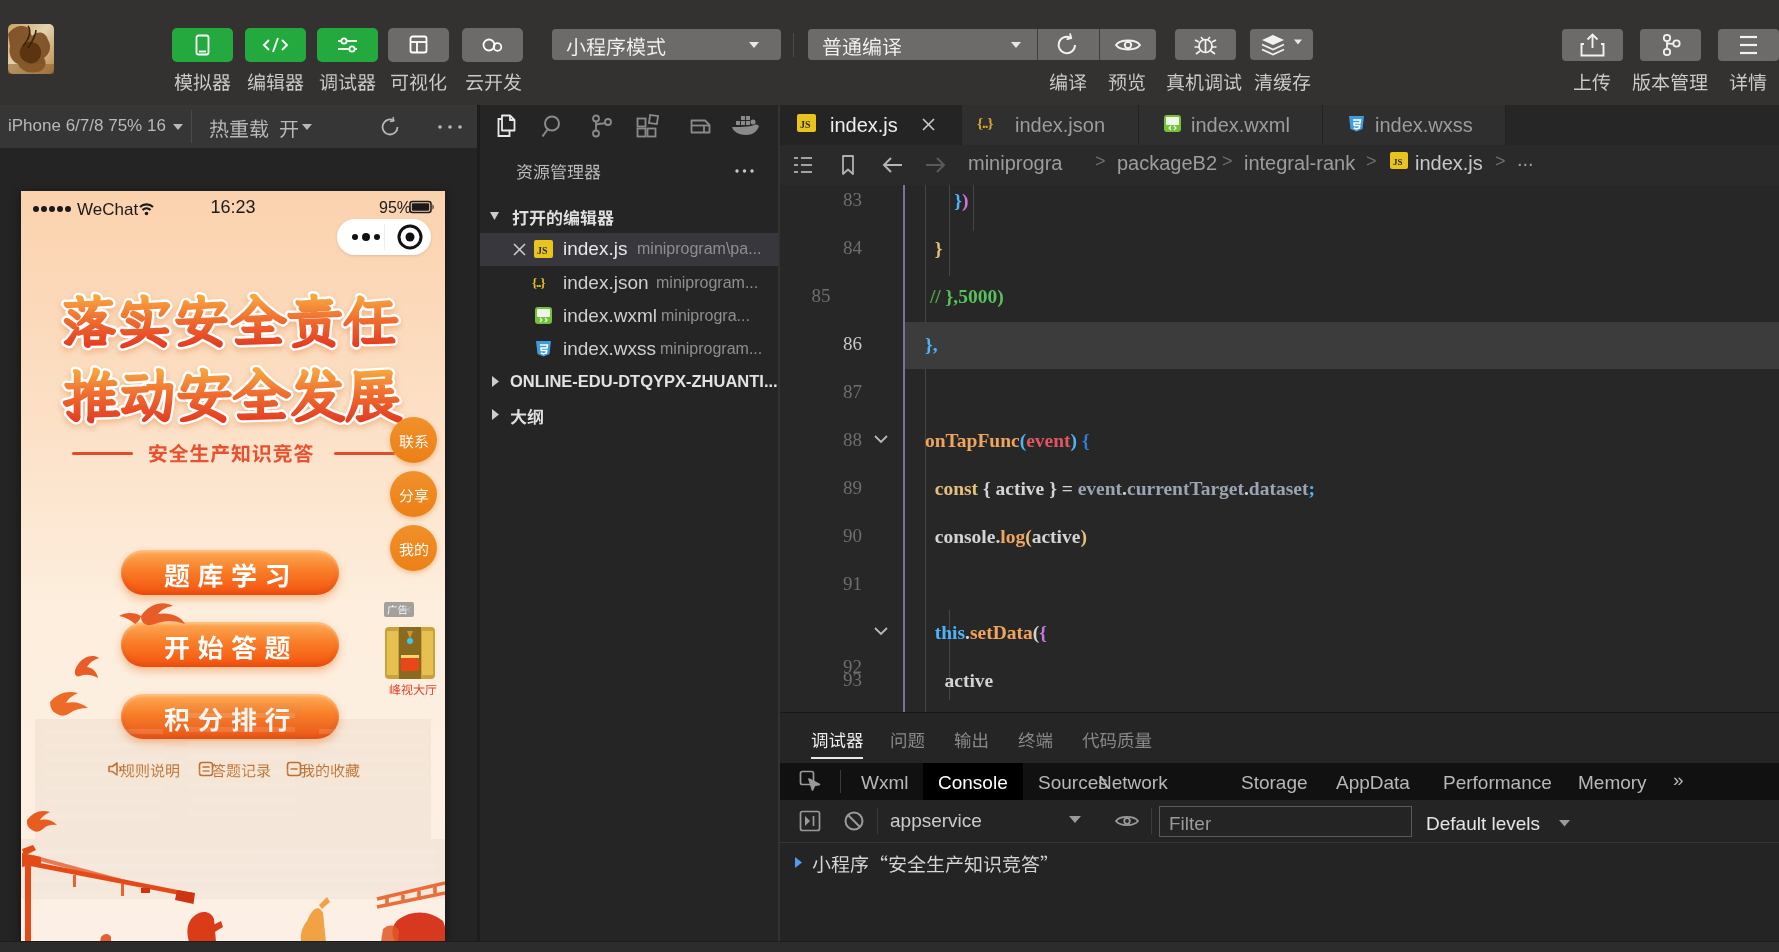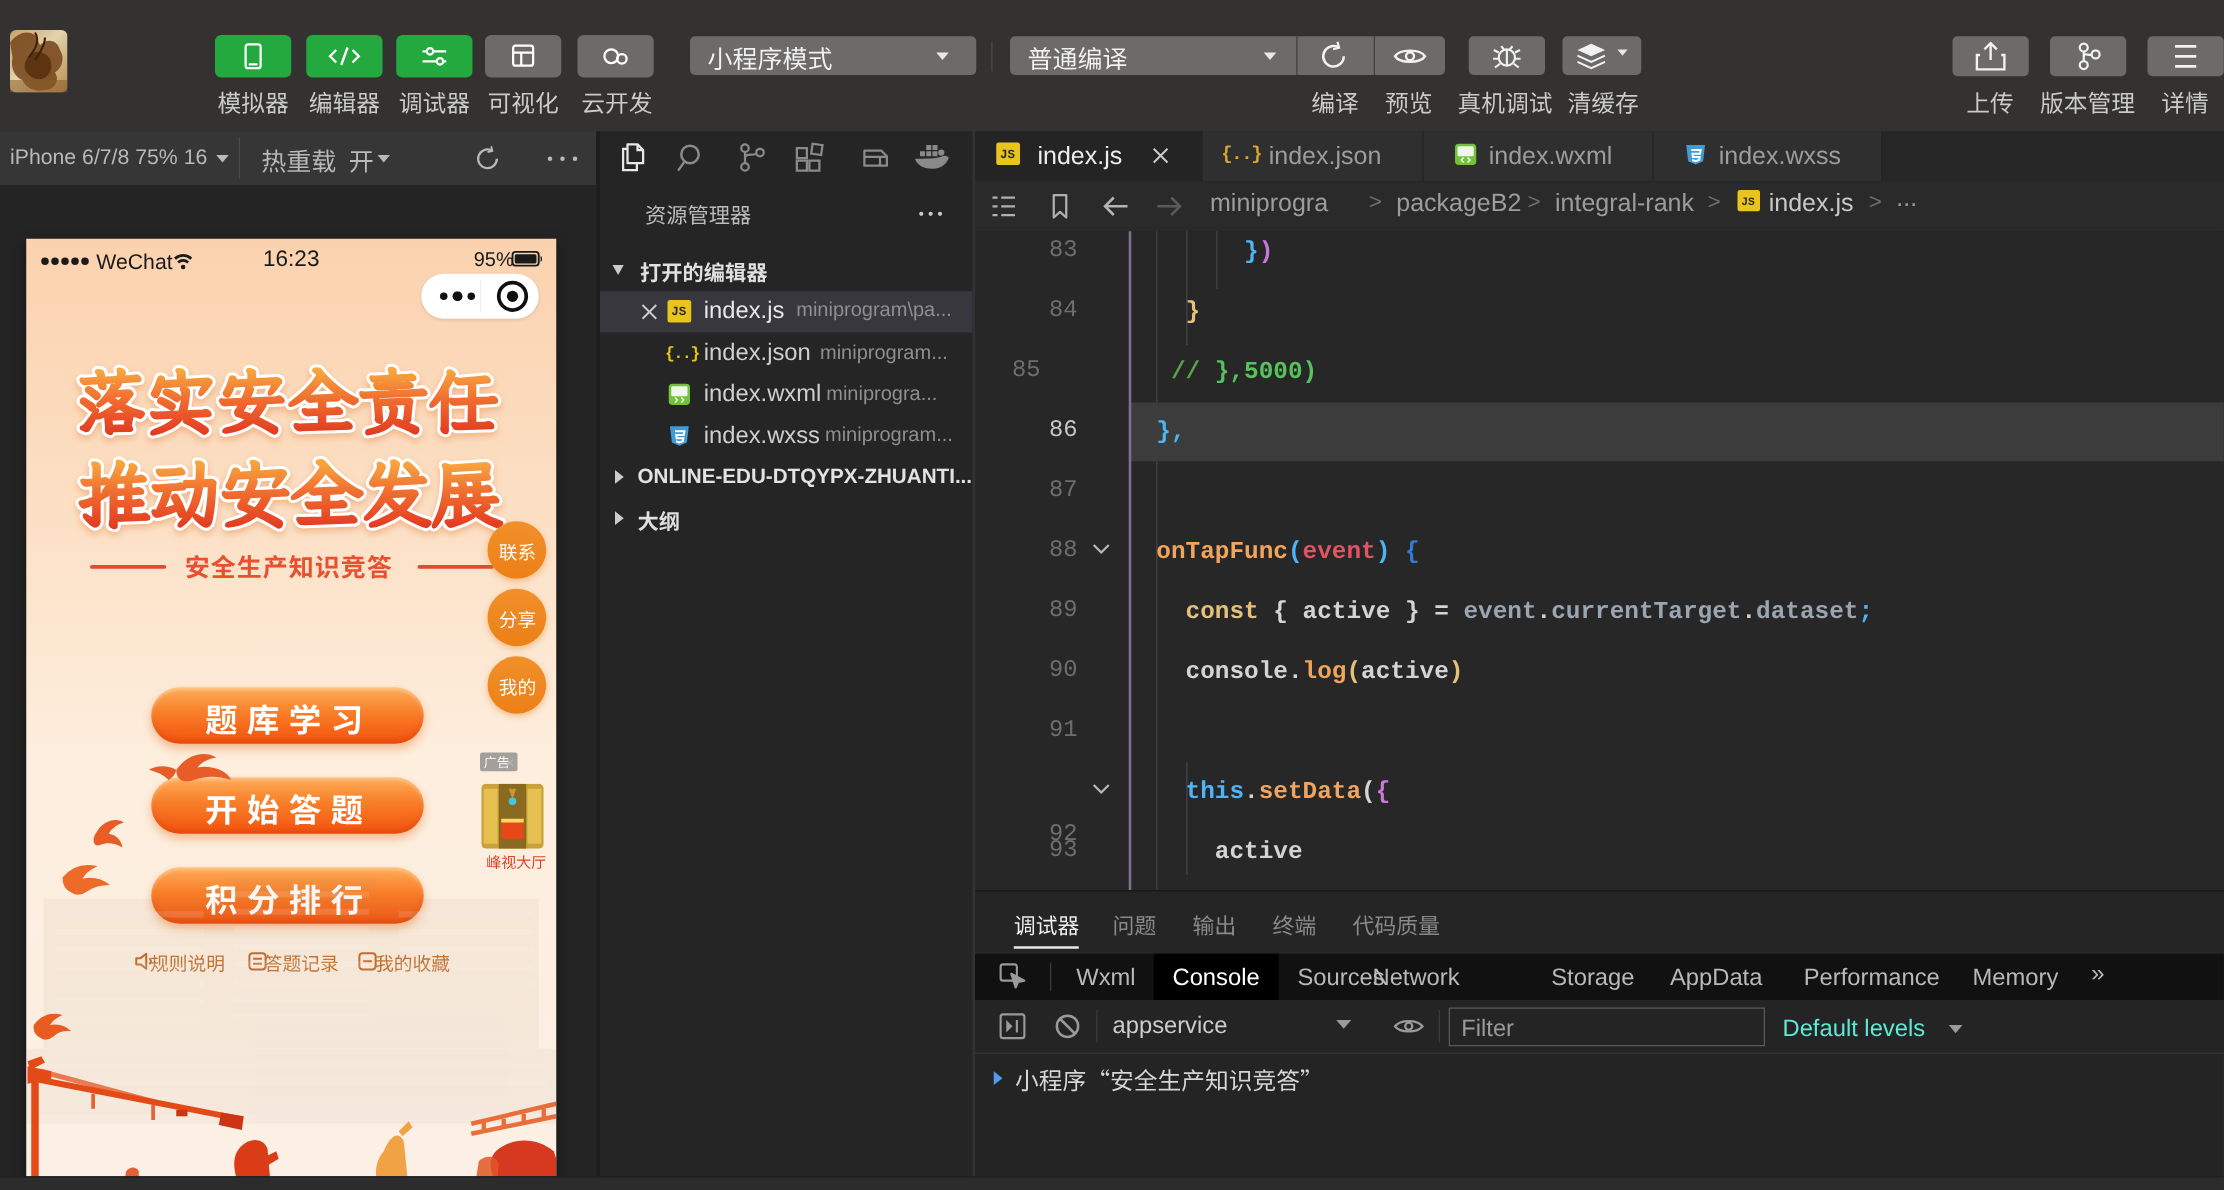"JS" .mono { font-family: Liberation Mono, monospace -> Liberation Serif, serif }
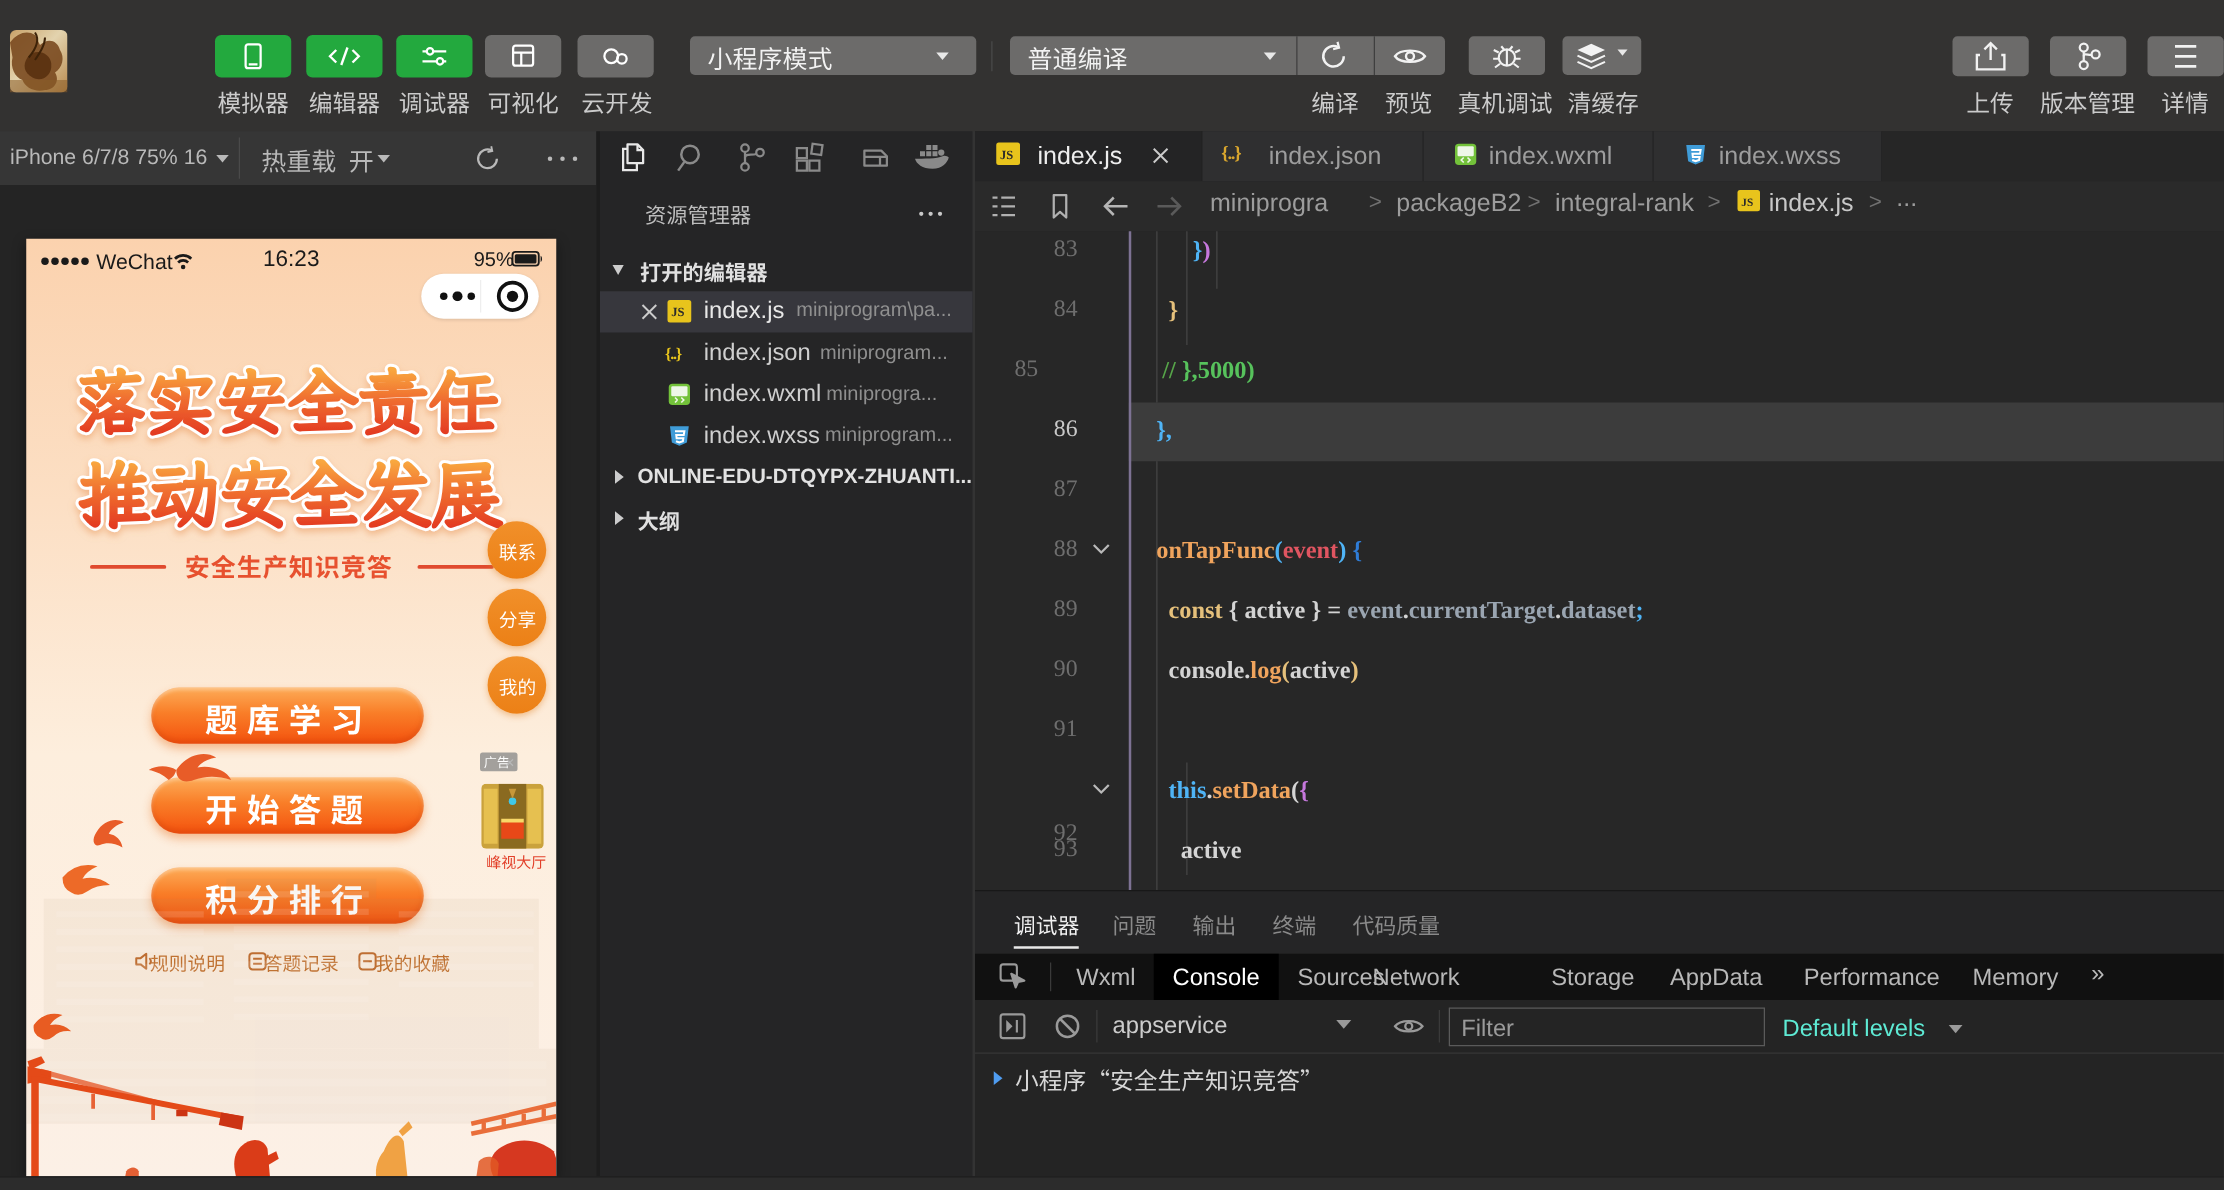"Default levels" div.abs { color: #5eead4 -> #e5e5e5 }
